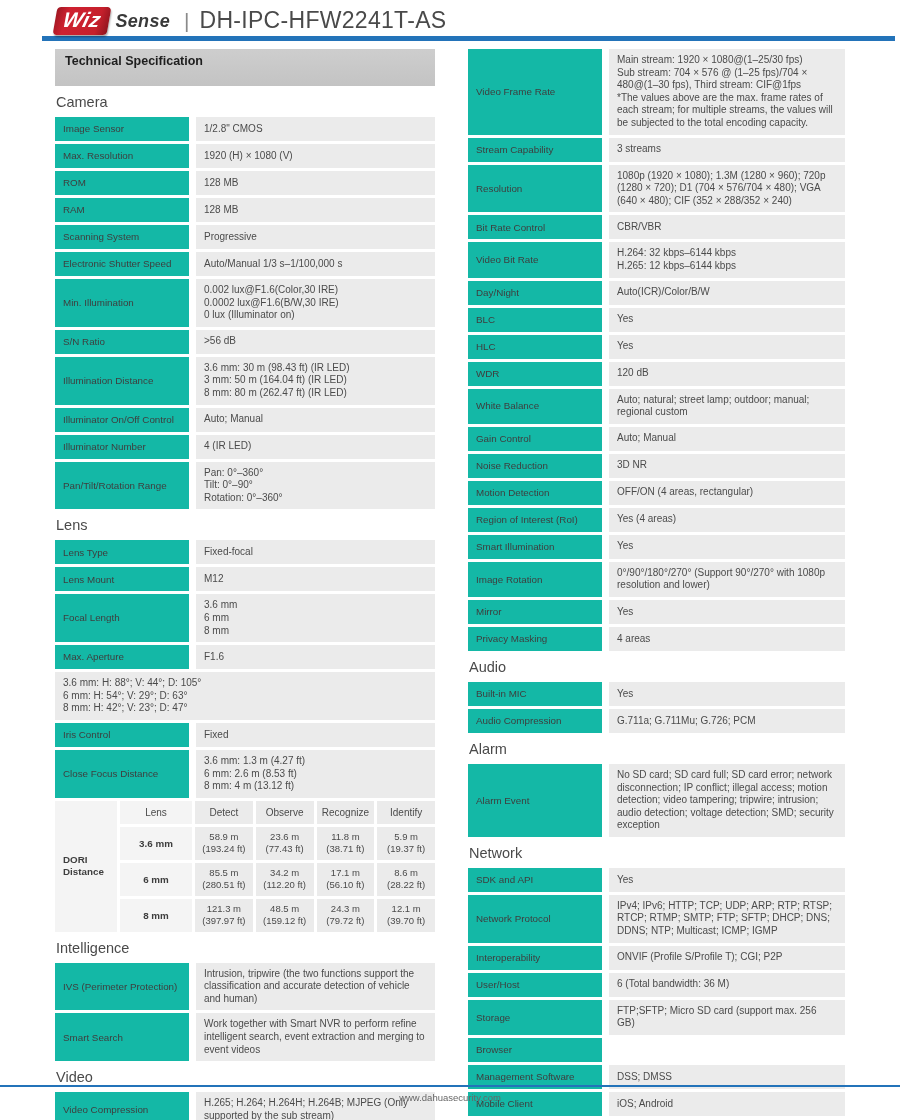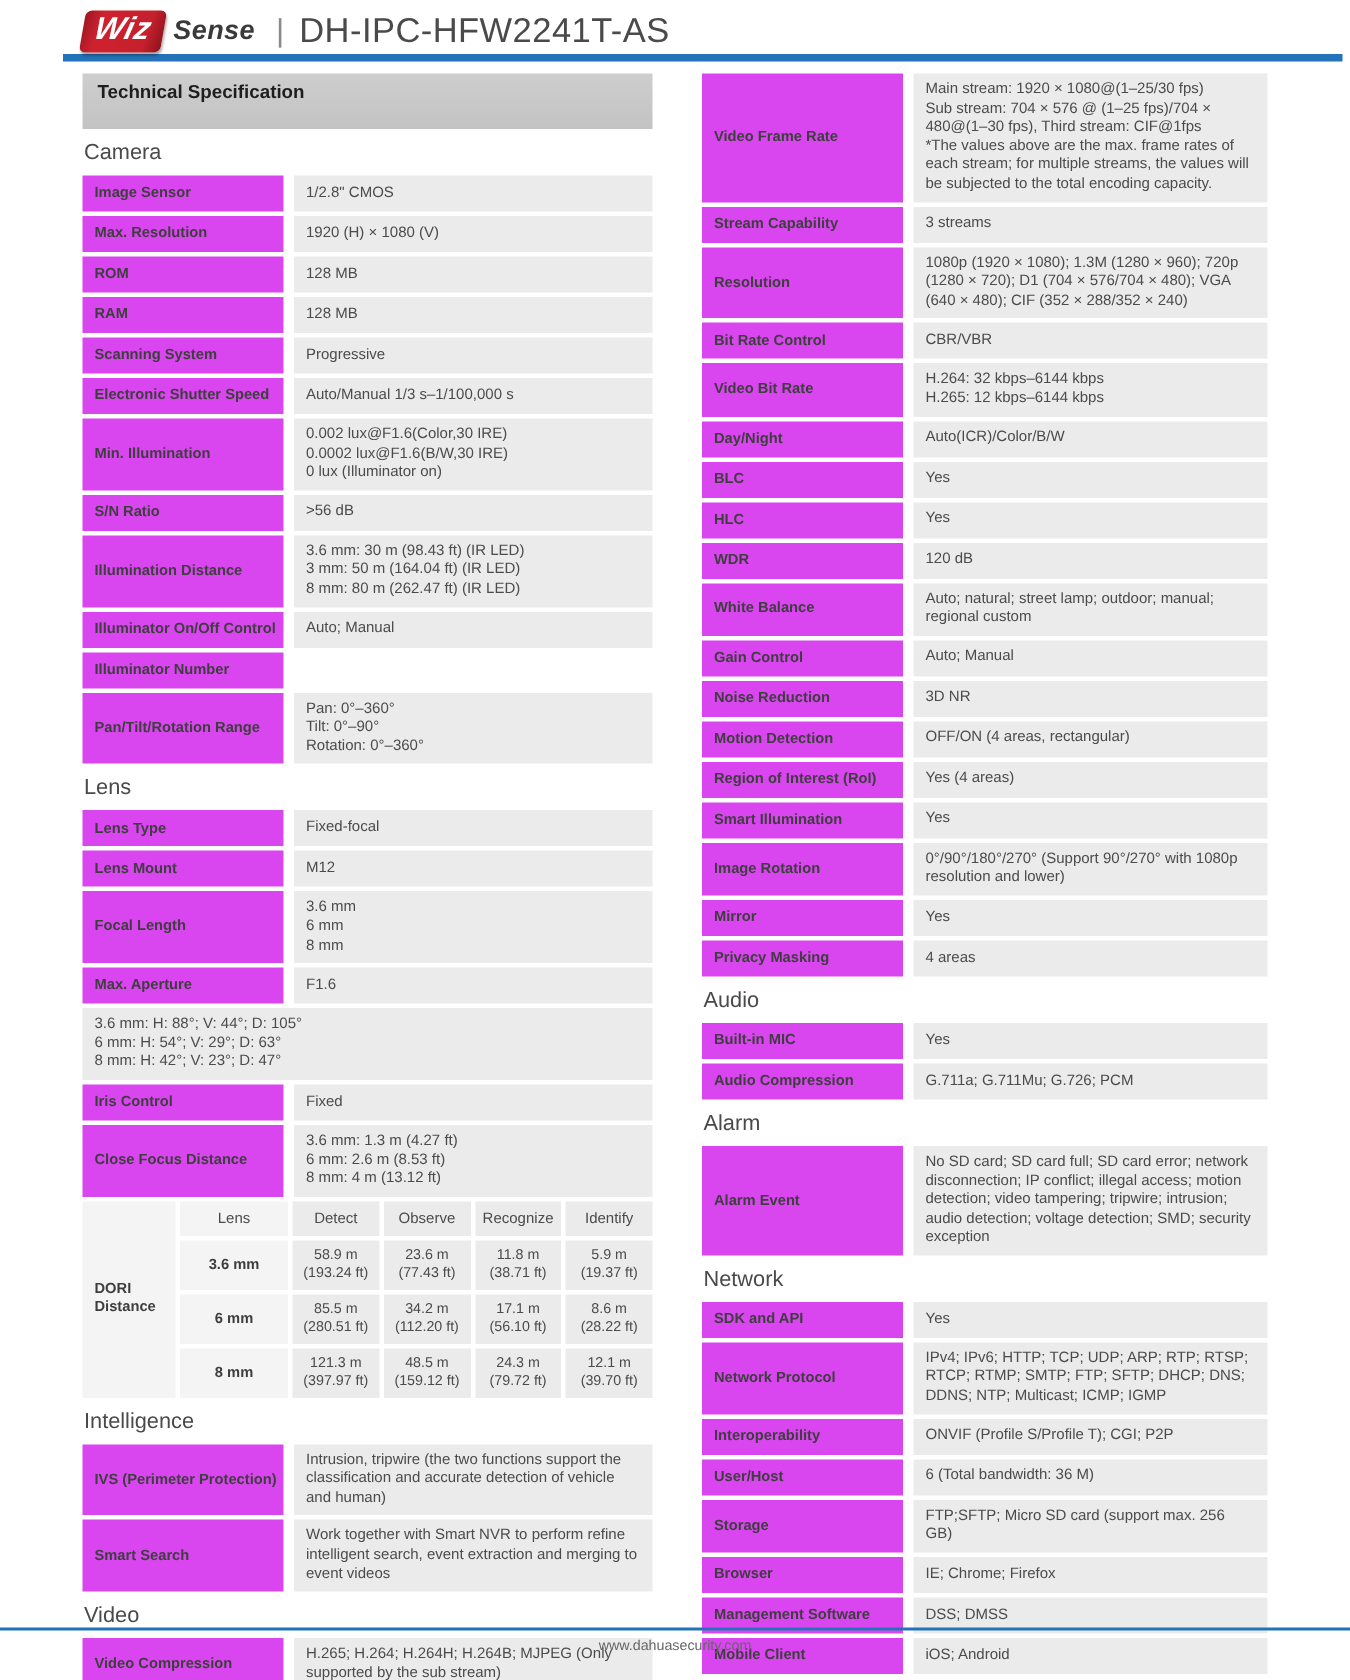"Video Frame Rate" .spec-label { background: #d946ef -> #14b8a6; font-weight: bold -> normal }
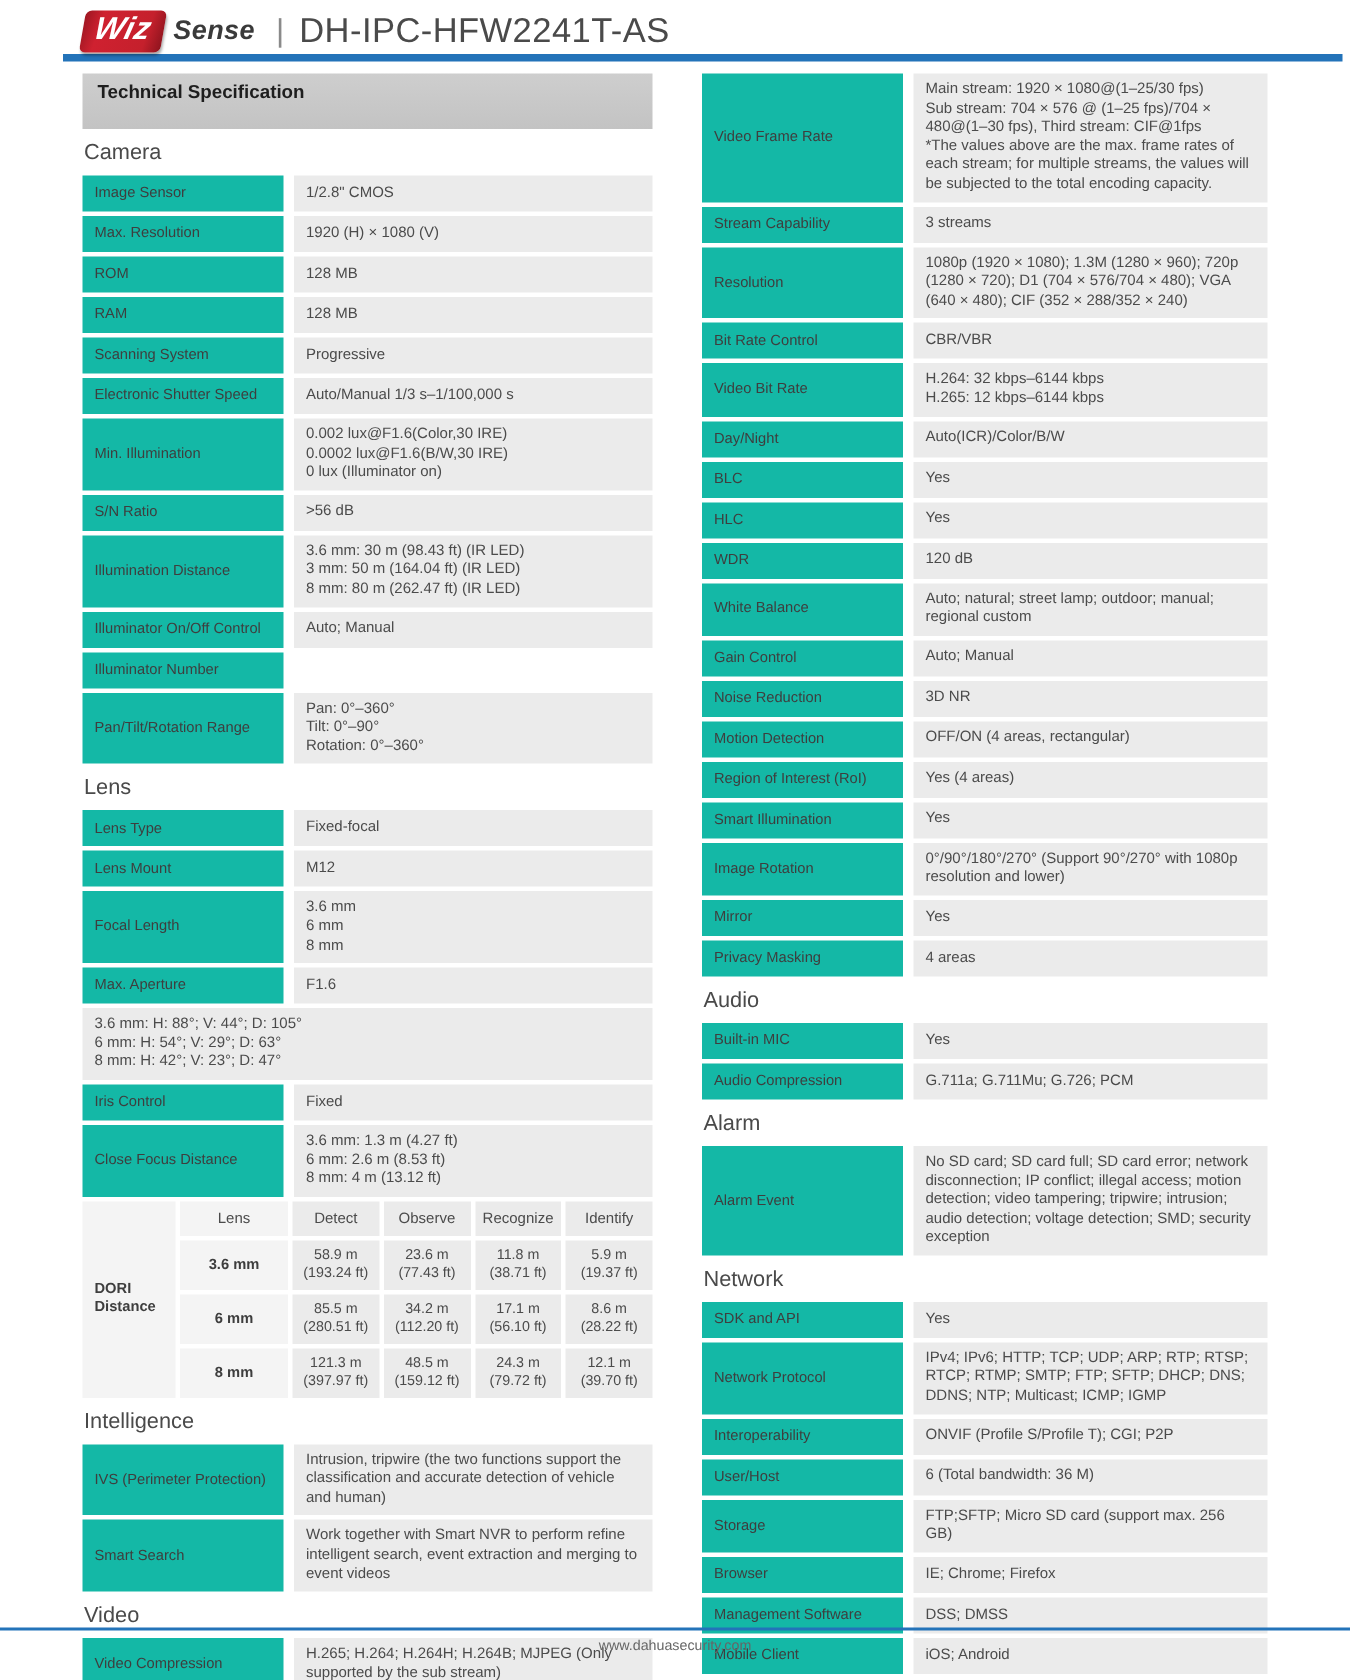"4 (IR LED)" div.spec-value { html: none -> <div>4 (IR LED)</div> }
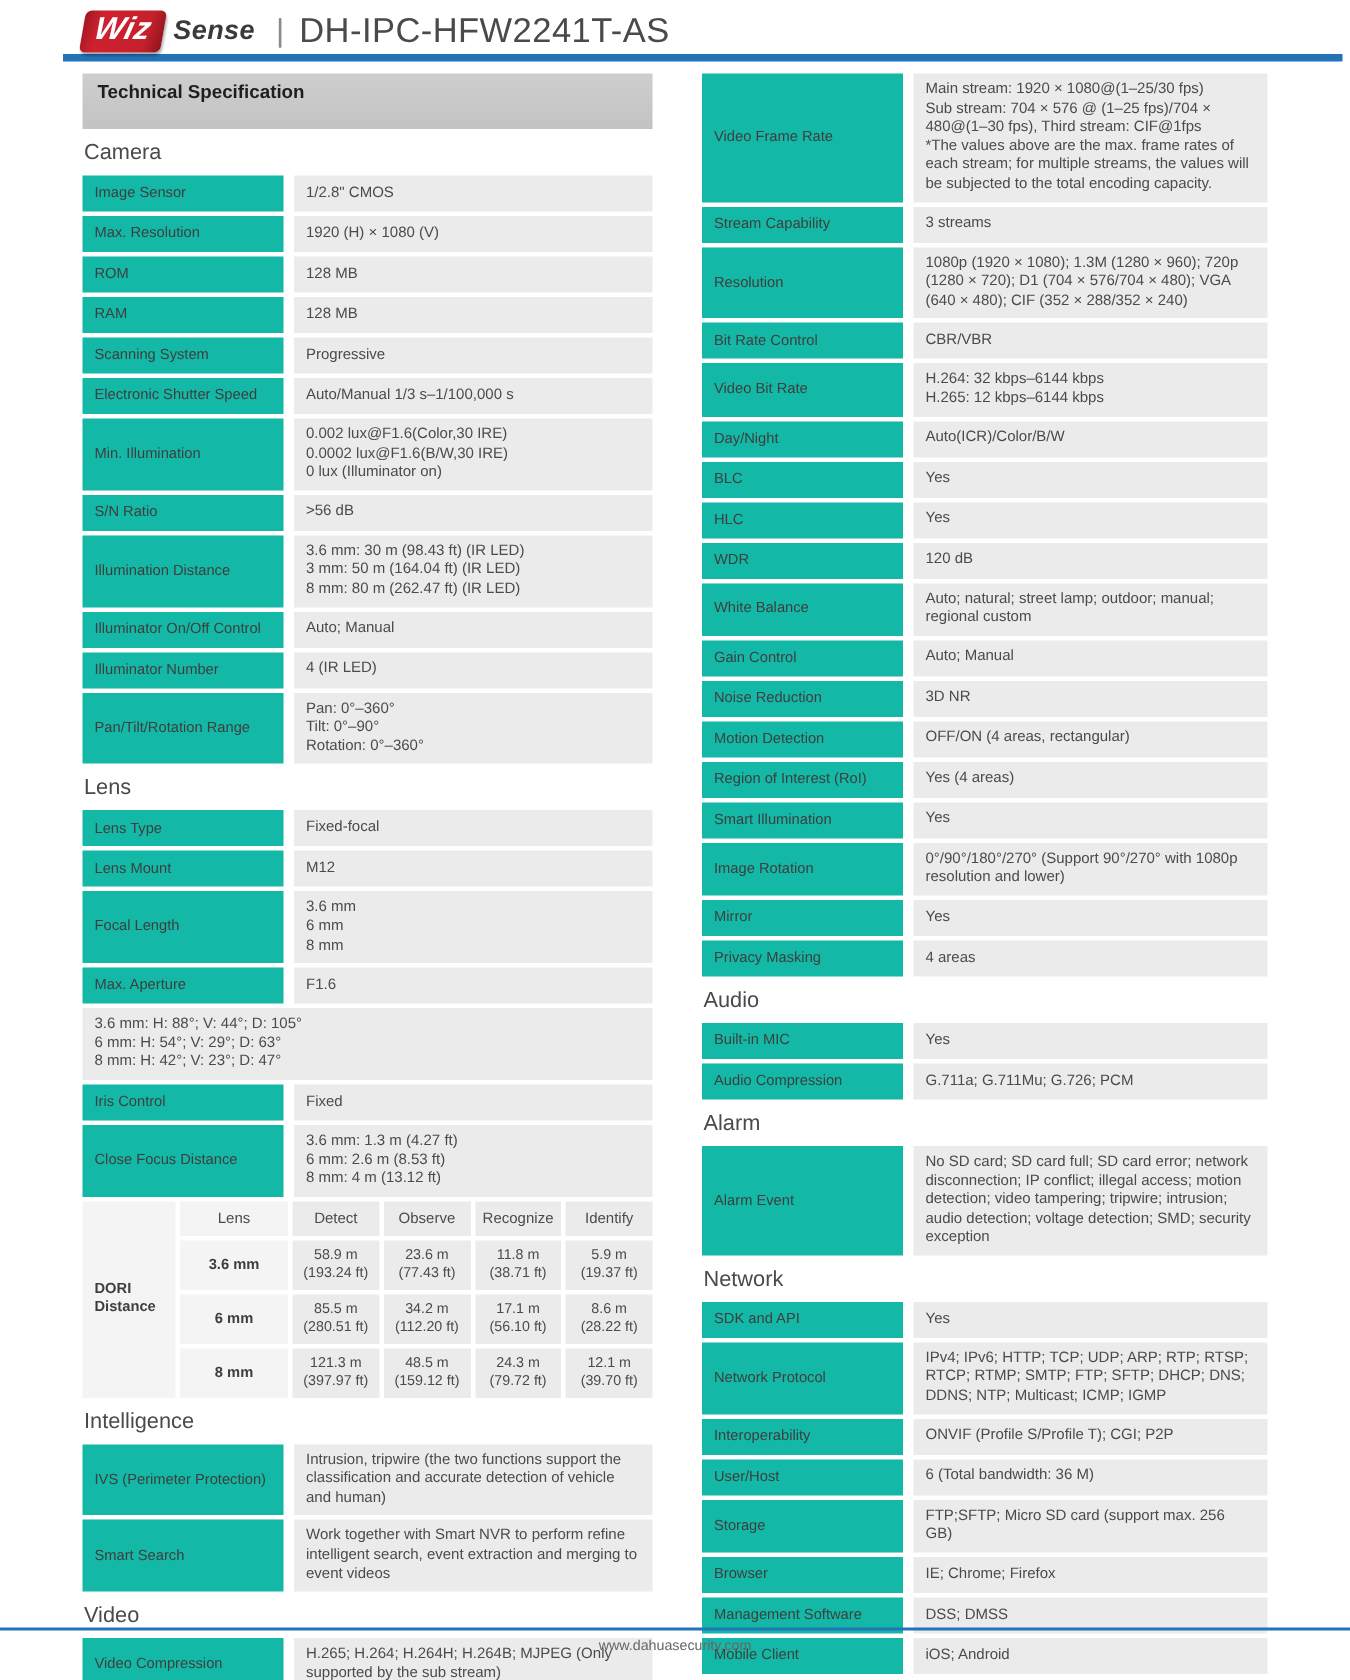"IE; Chrome; Firefox" div.spec-value { html: <div>IE; Chrome; Firefox</div> -> none }
